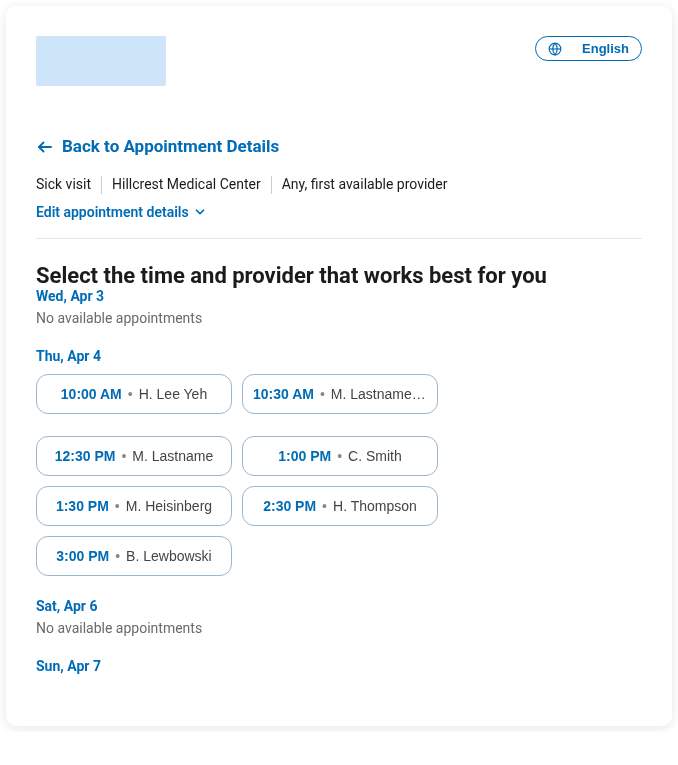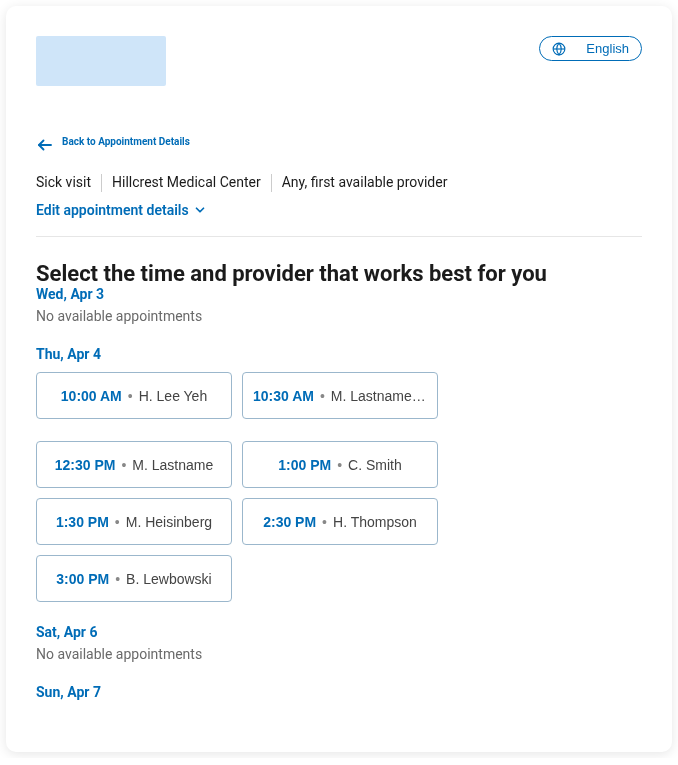"English" .lang-pill { font-weight: 400 -> 700 }
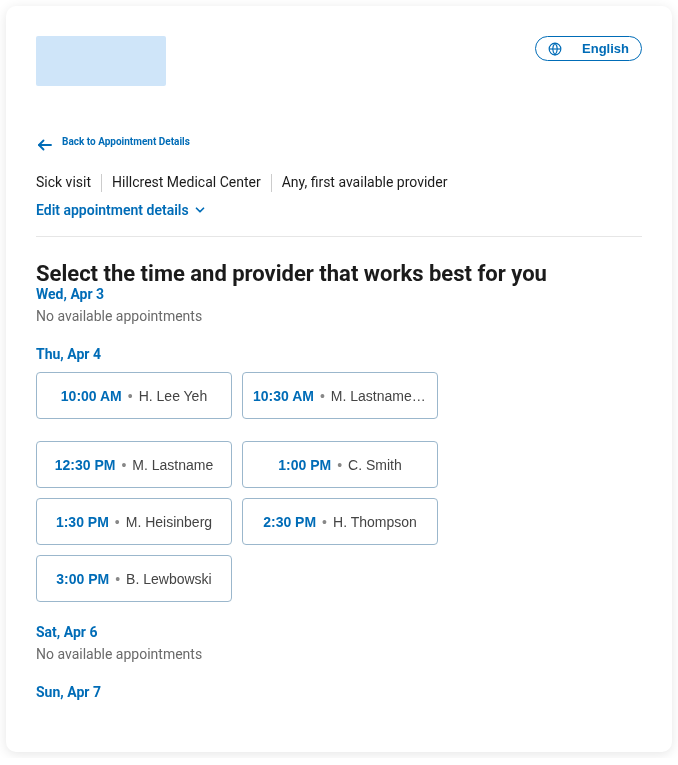"Back to Appointment Details" .back-link { align-items: flex-start -> flex-end; font-size: 10px -> 17px }
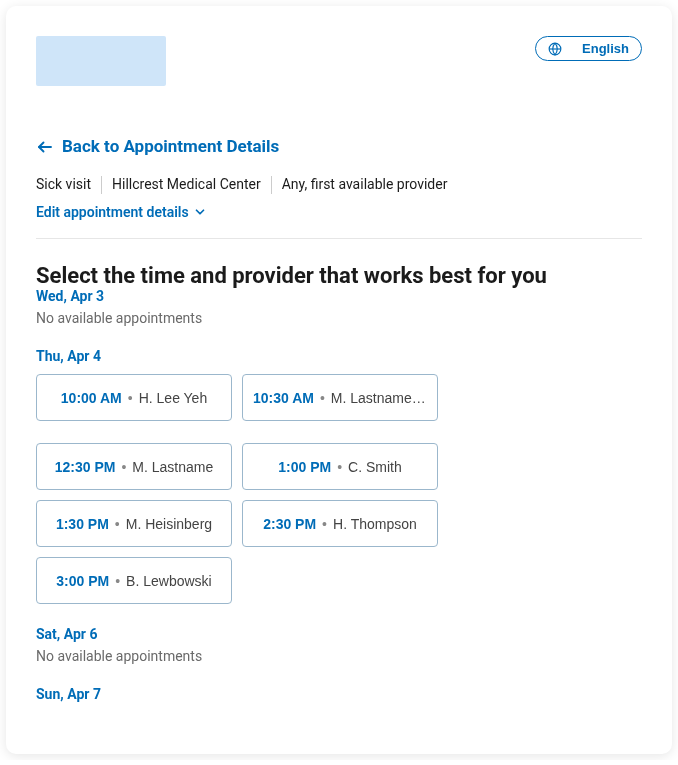"10:00 AM" .slot { border-radius: 4px -> 12px; height: 47px -> 40px }
